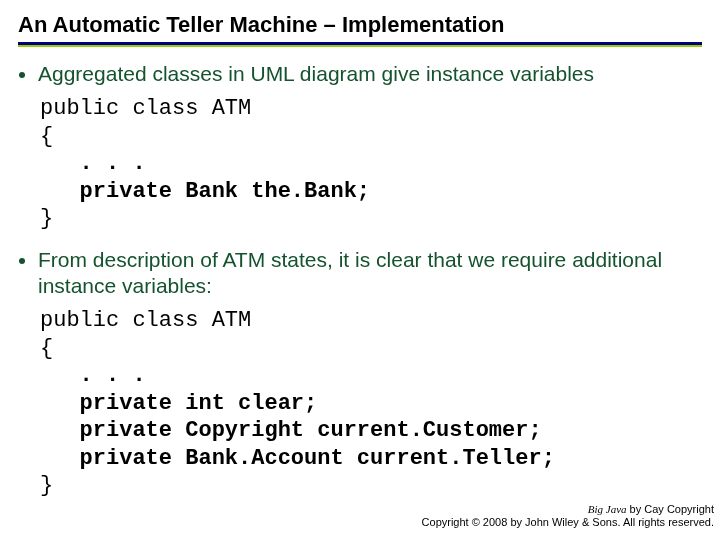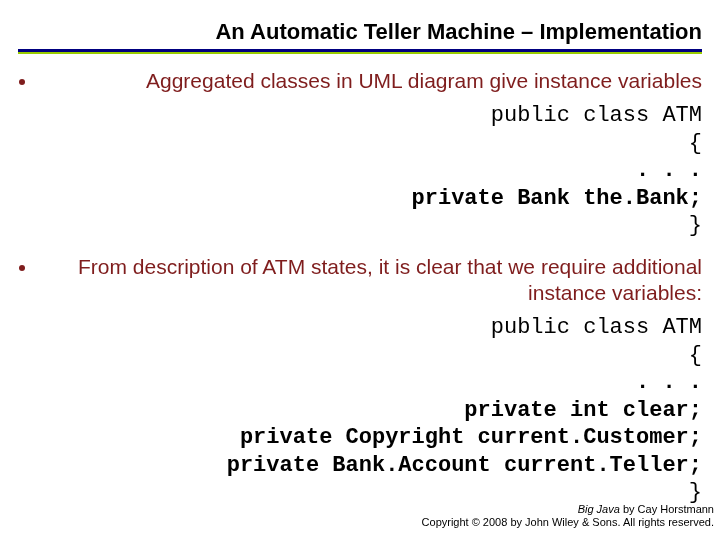"An Automatic Teller Machine –" .slide { padding: 19px 18px 0 18px -> 12px 18px 0 18px; text-align: right -> none }
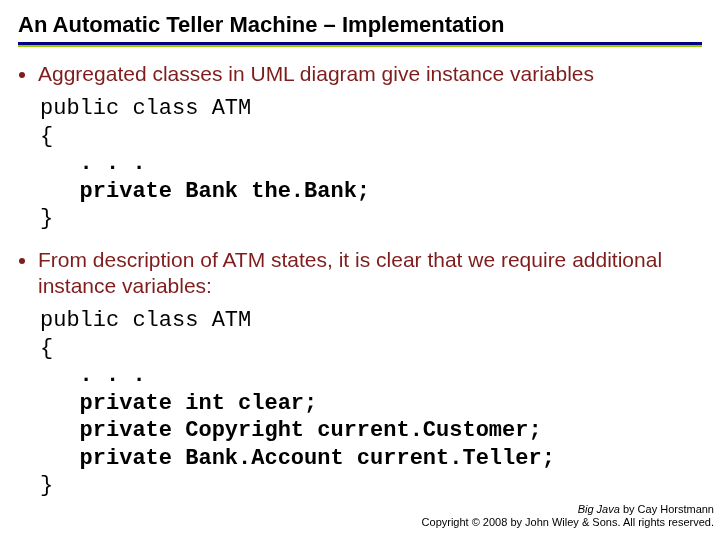"Aggregated classes in UML diagram" li { color: #7f1d1d -> #14532d }
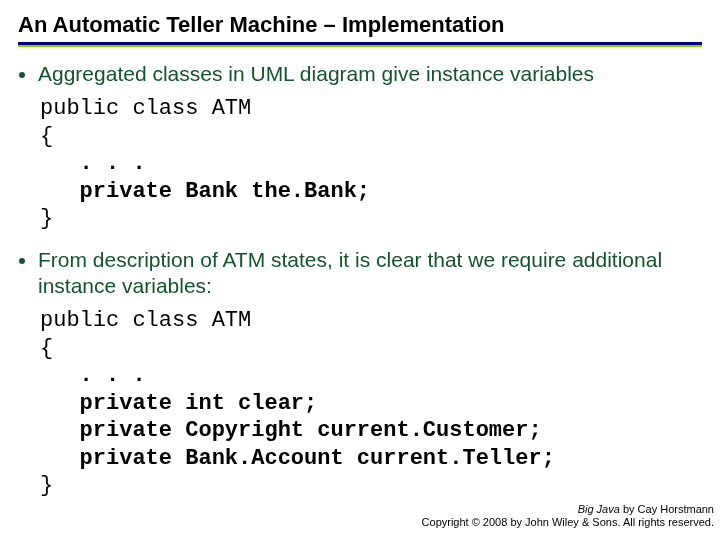"Big Java" .footer .italic { font-family: none -> Liberation Serif, serif }
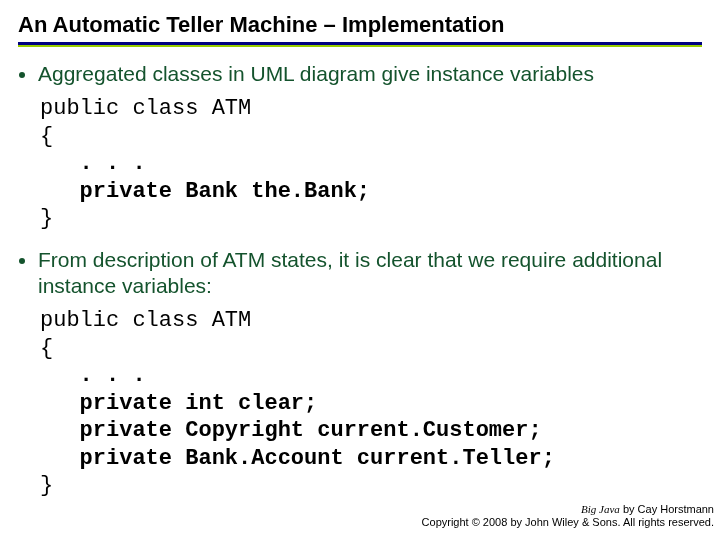"by Cay Horstmann" span { text: Horstmann -> Copyright }
